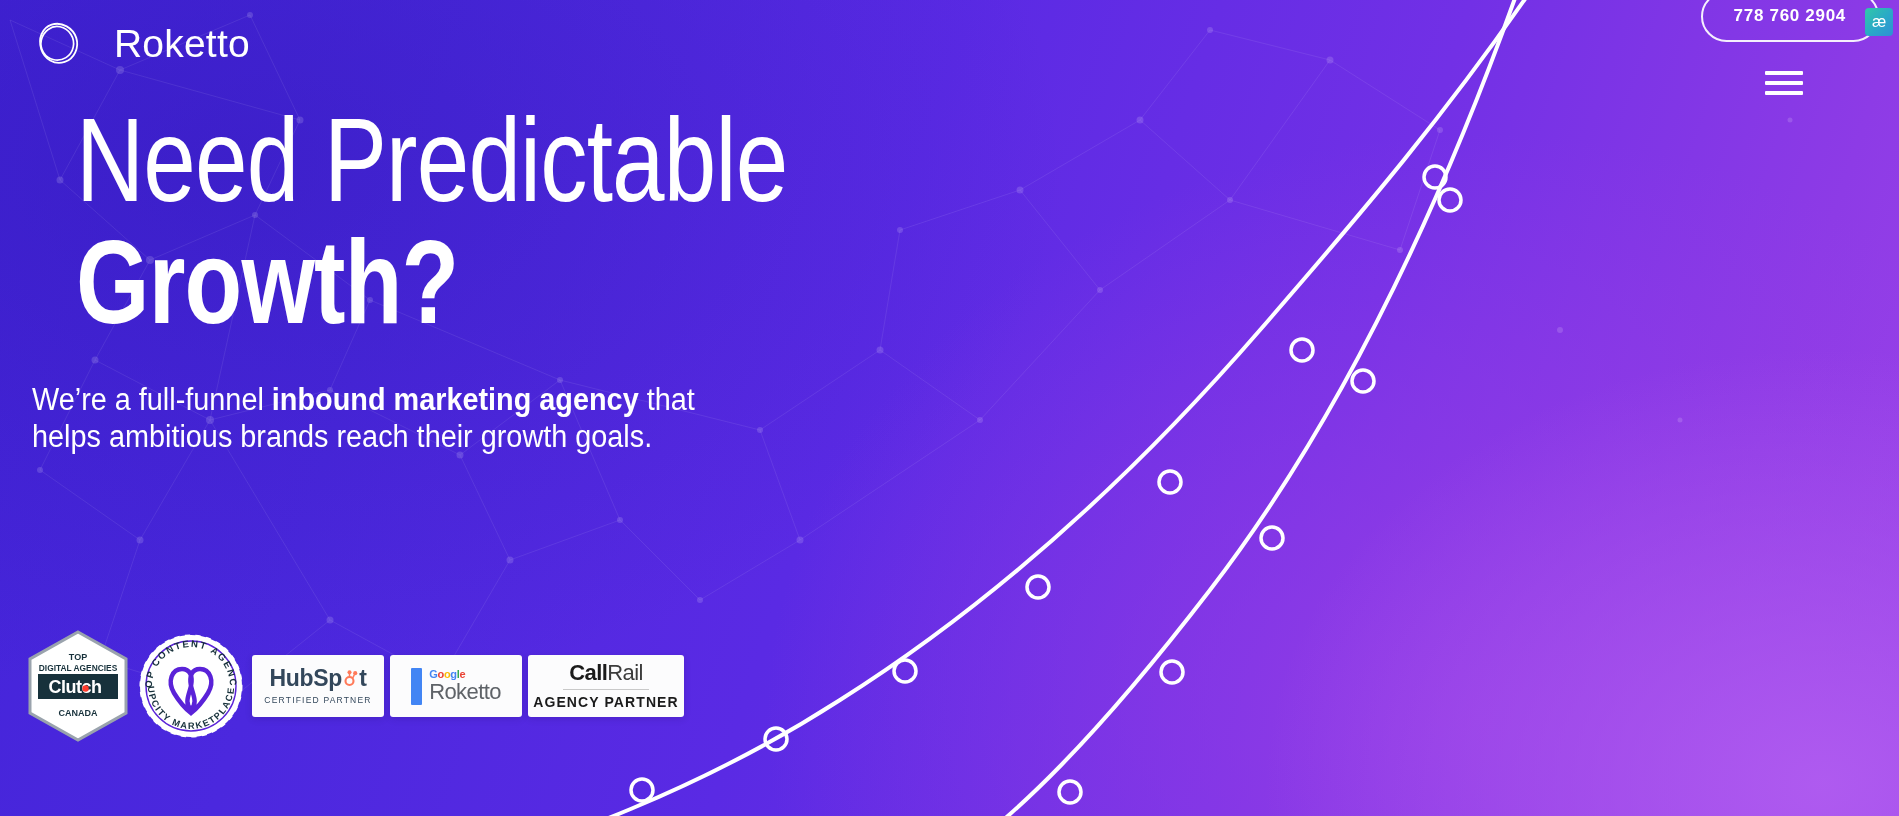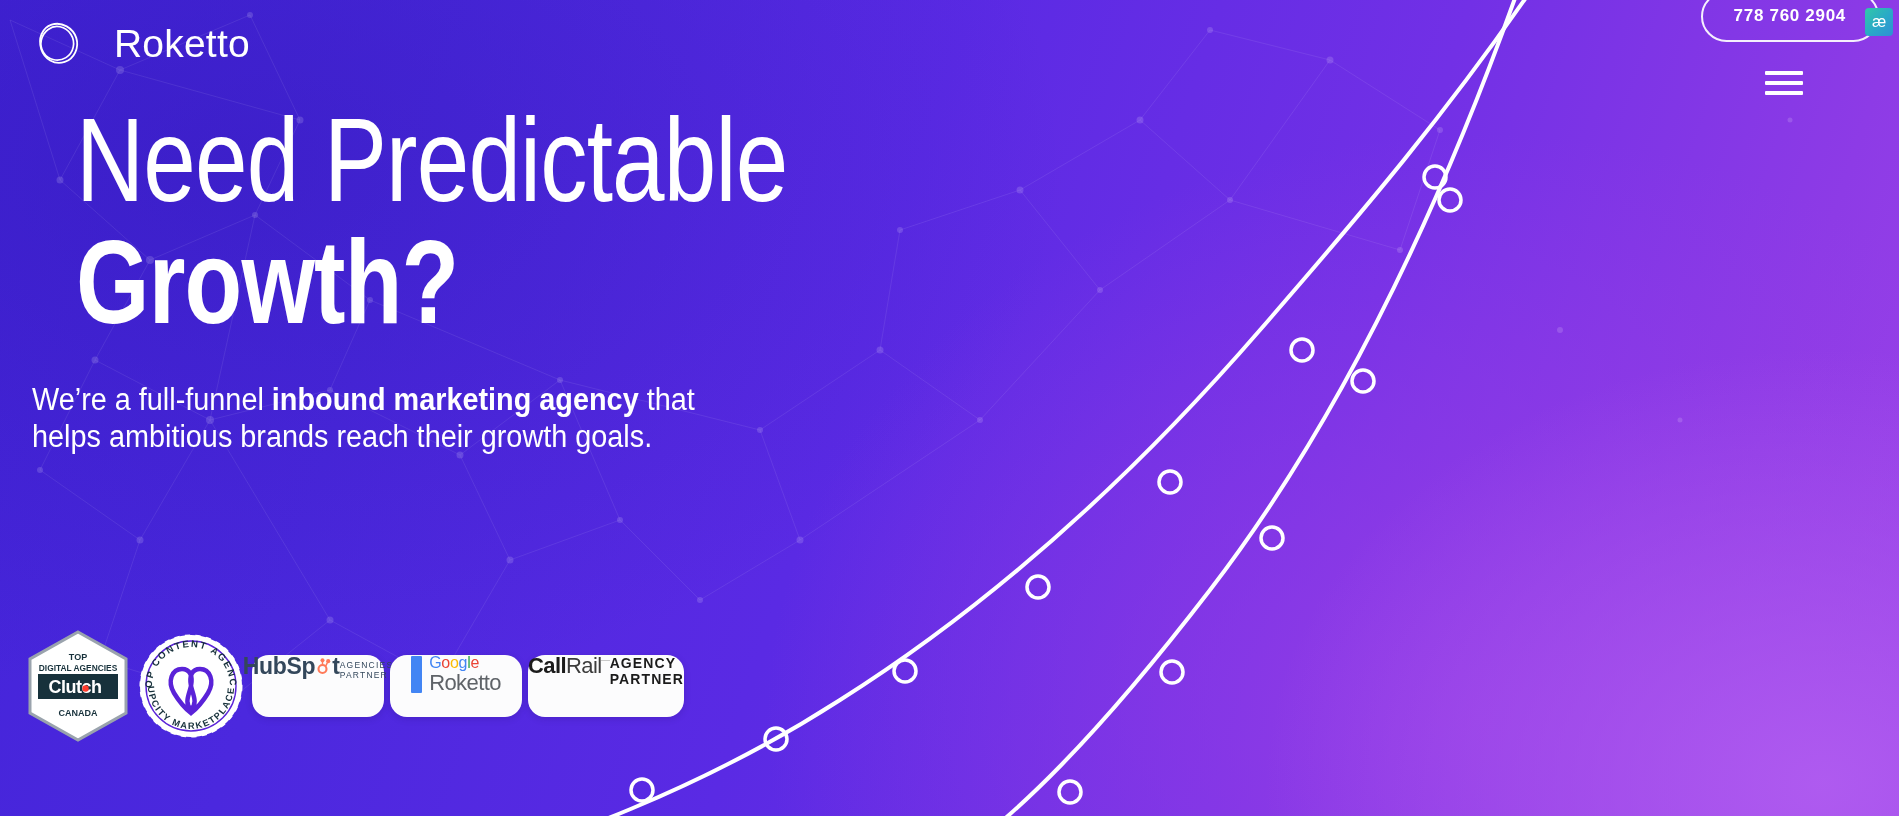"HubSp" .pcard { align-items: flex-start -> center; border-radius: 17px -> 3px; flex-direction: none -> column }
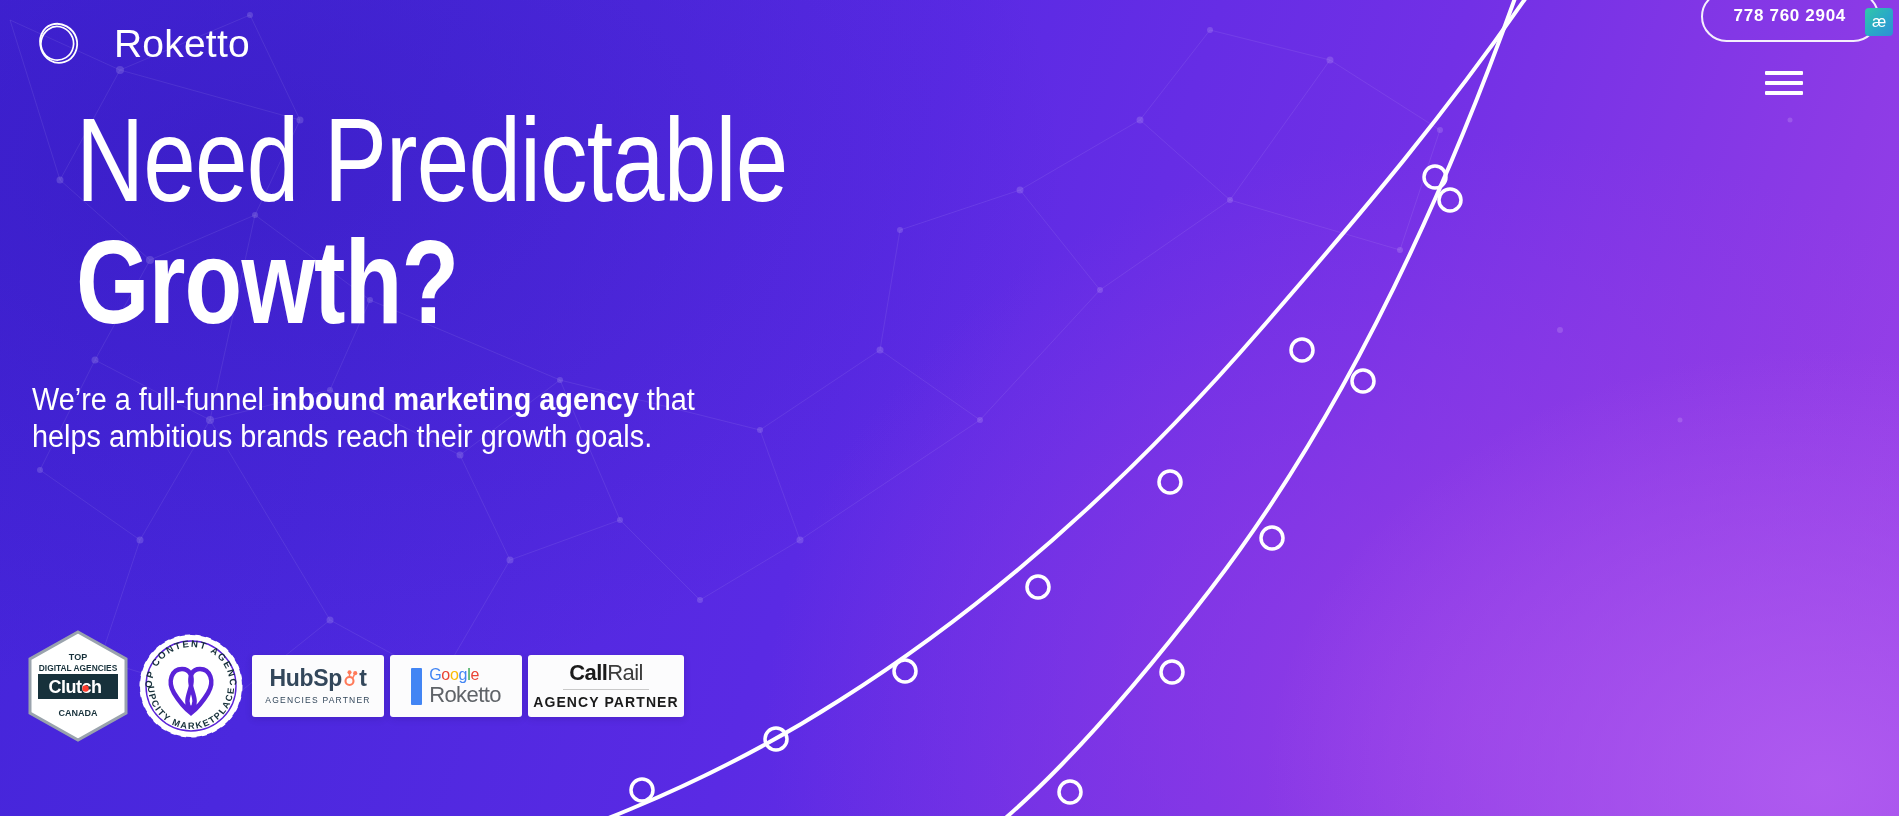"Google" .gp-google { font-size: 16px -> 11px; font-weight: 400 -> 700 }
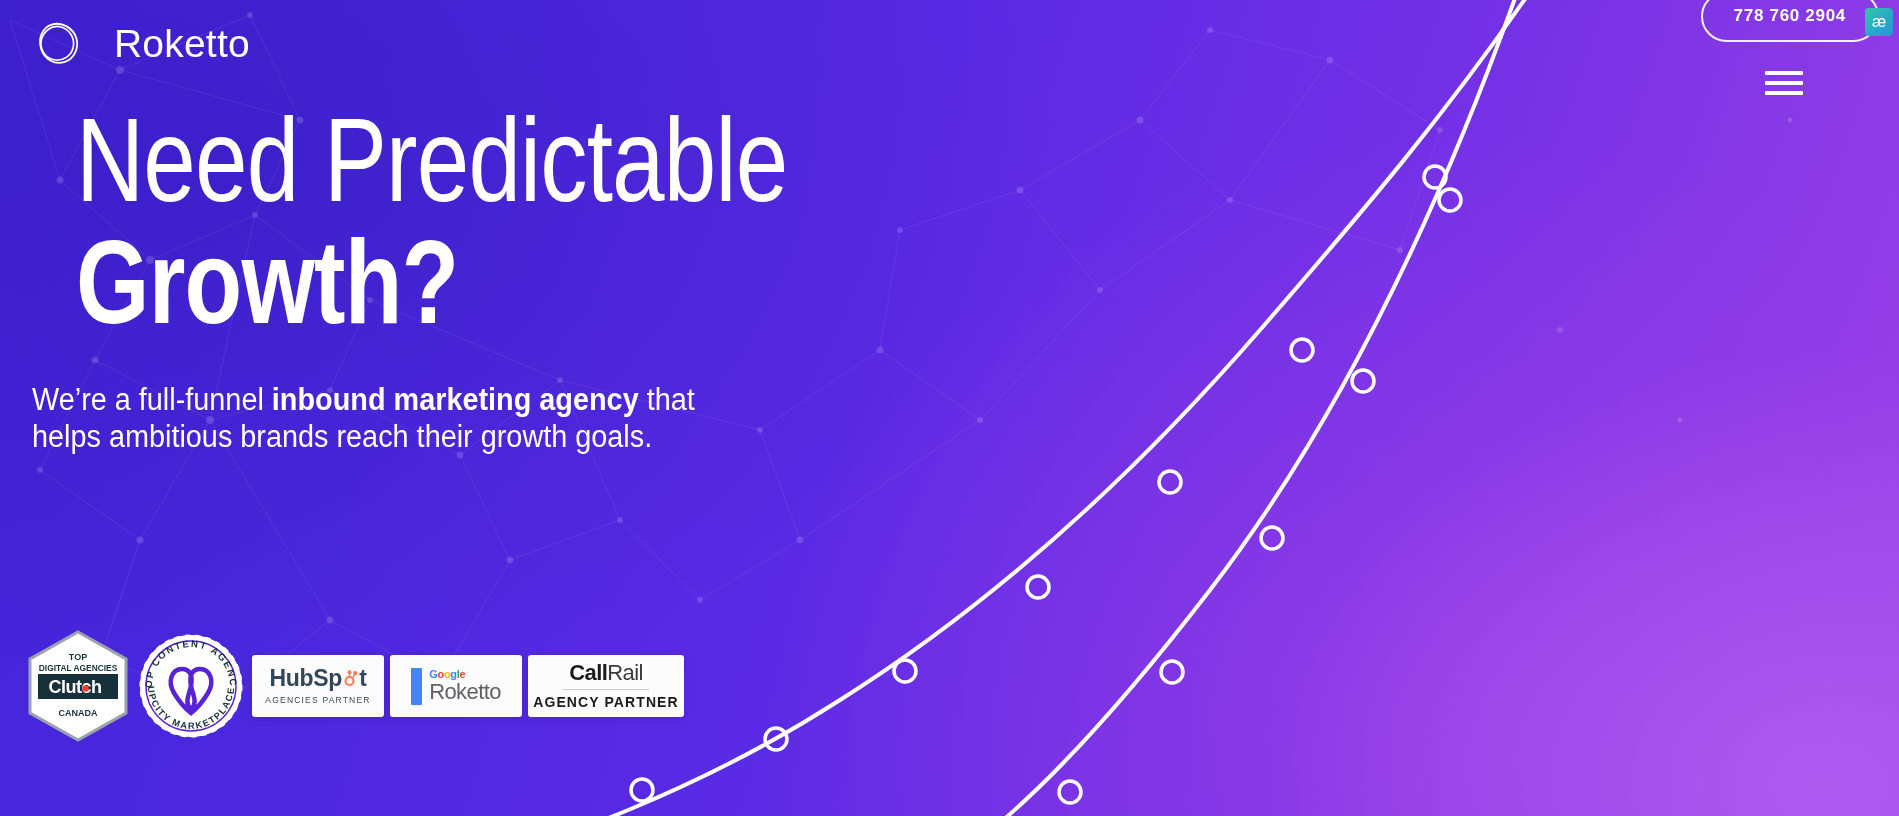"AGENCIES PARTNER" div.hs-sub { text: AGENCIES -> CERTIFIED }
